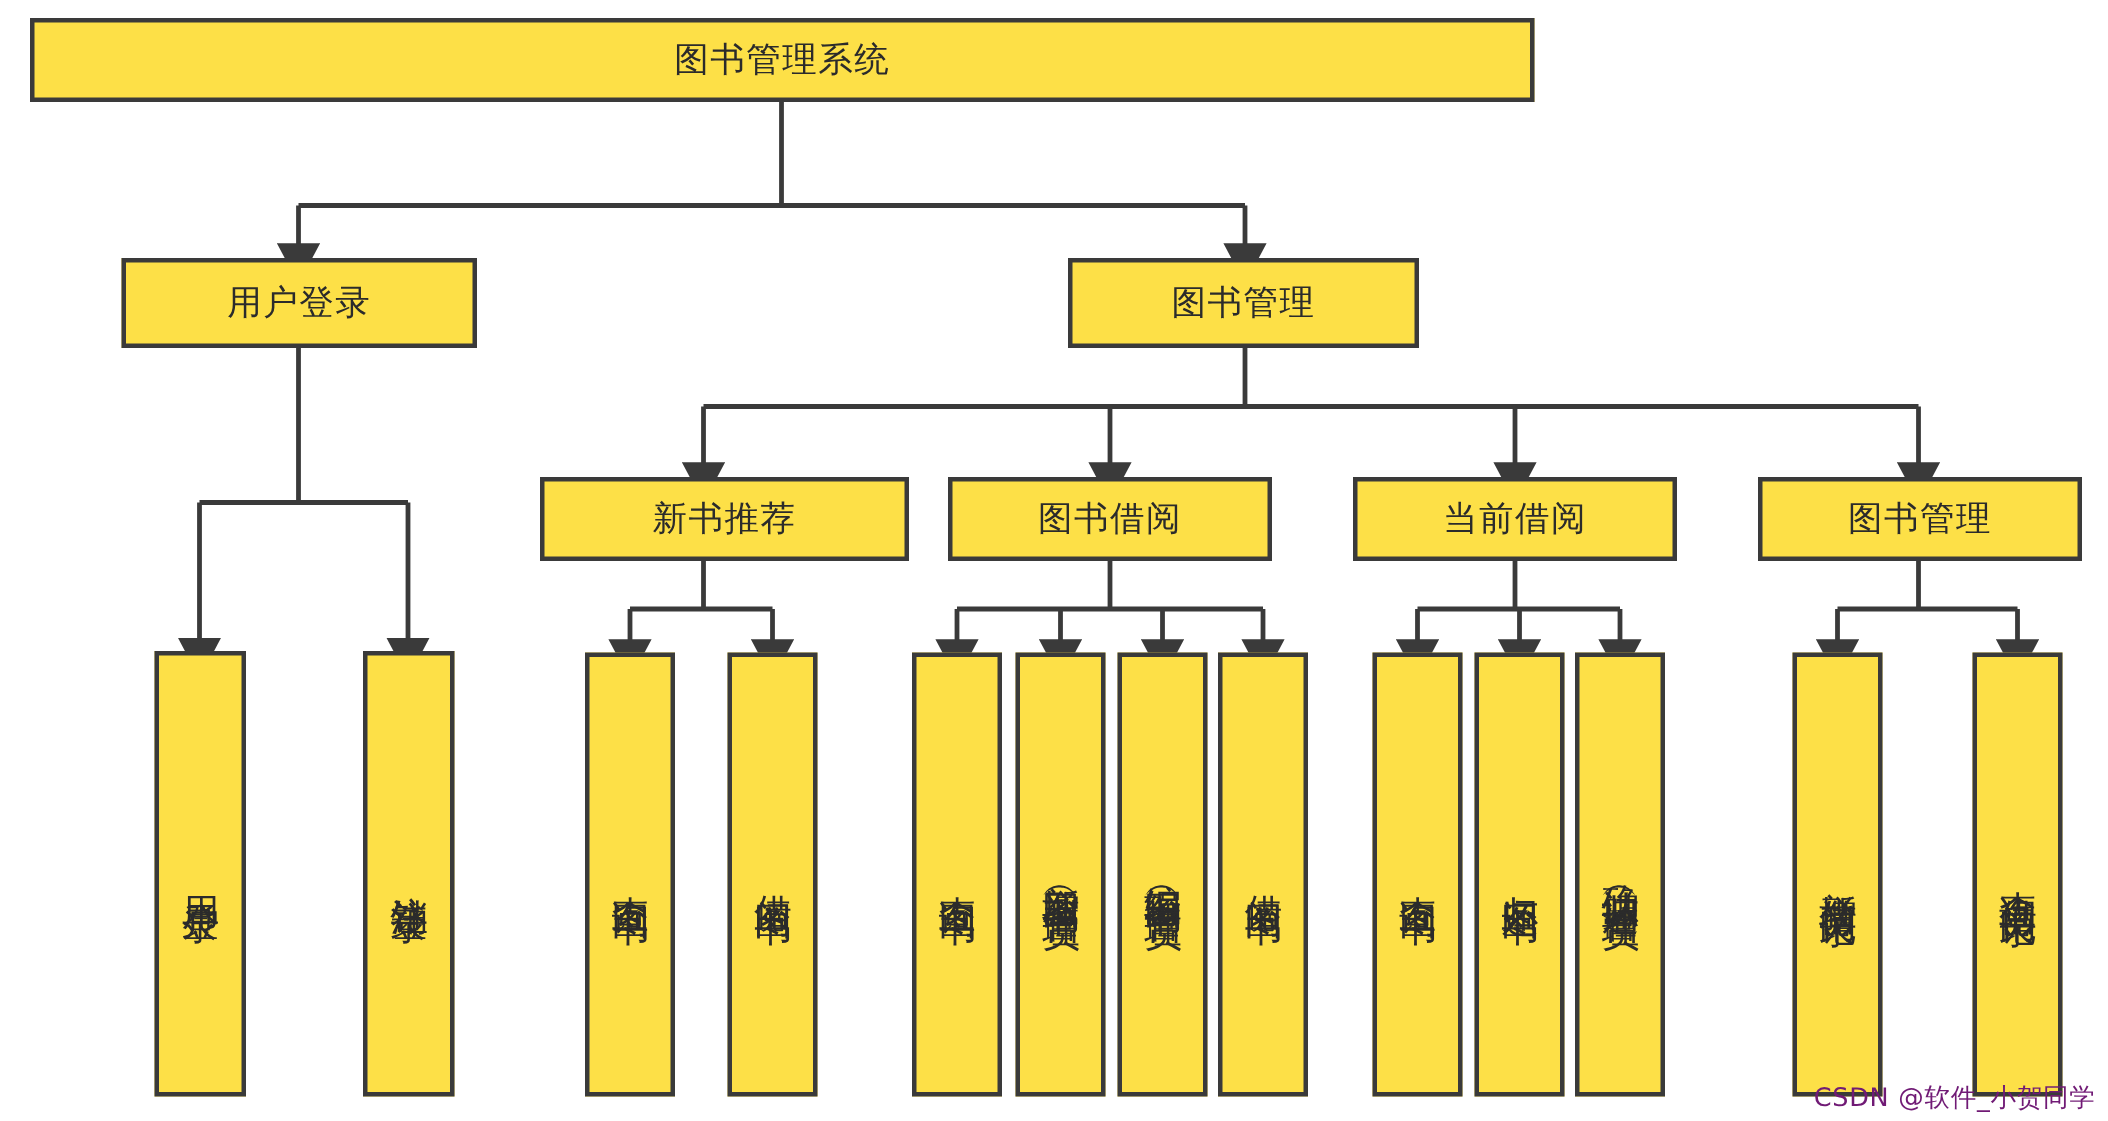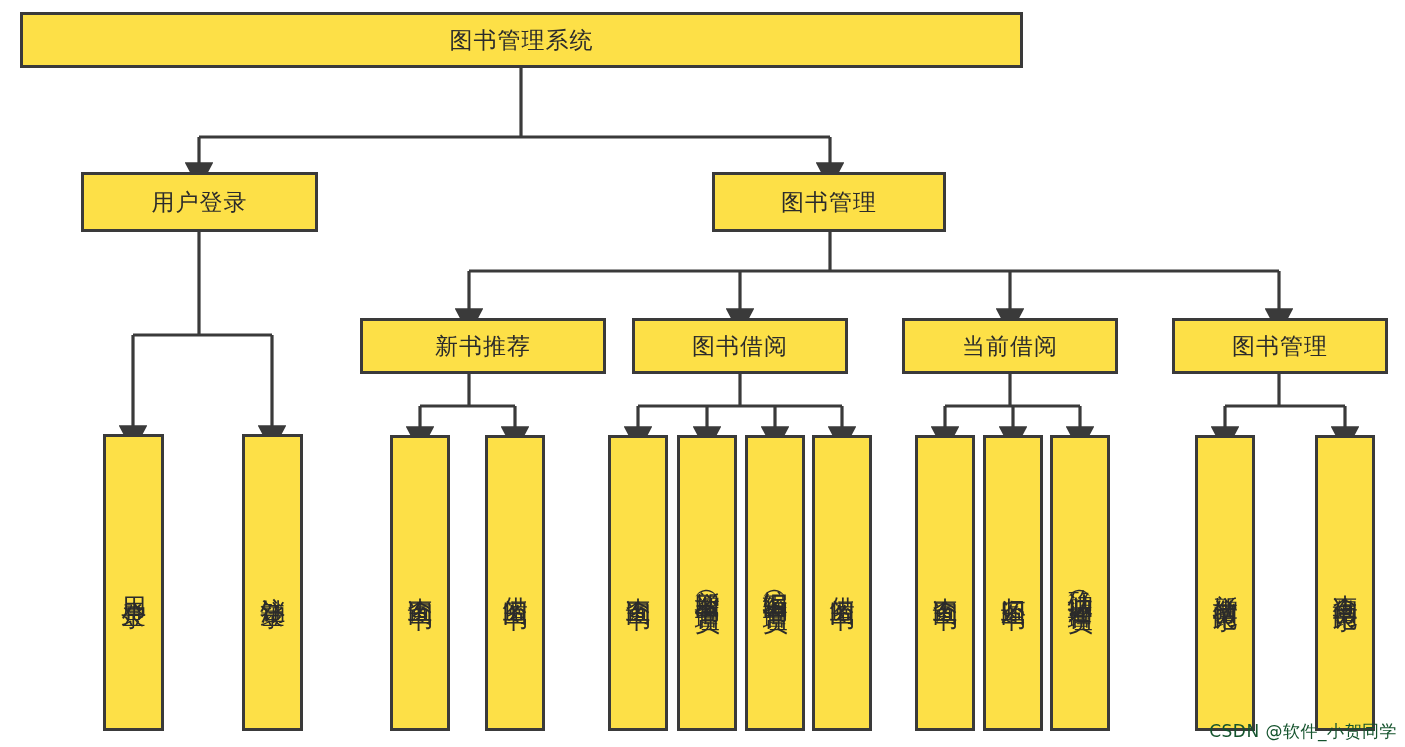"CSDN @软件_小贺同学" .watermark { color: #14532d -> #701a75 }
